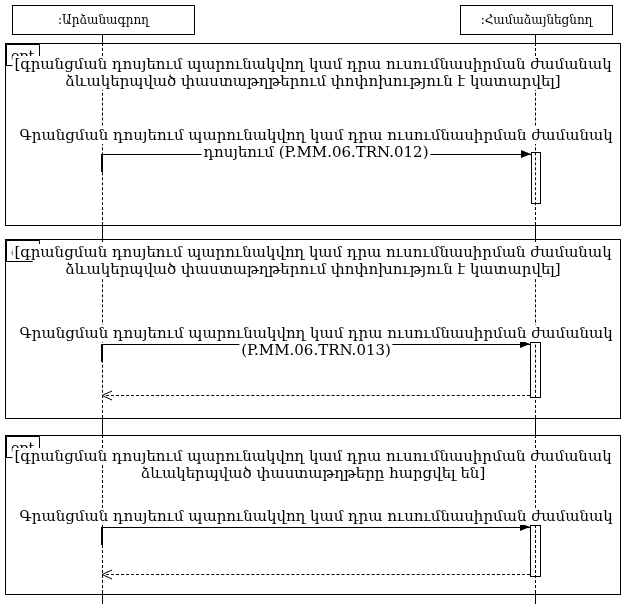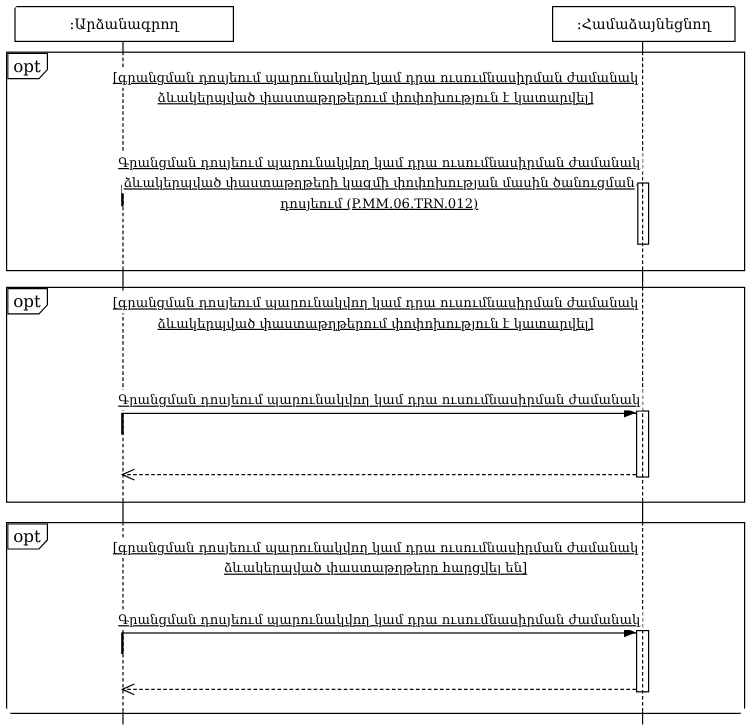":Արձանագրող" #canvas { border-radius: 31px -> none }
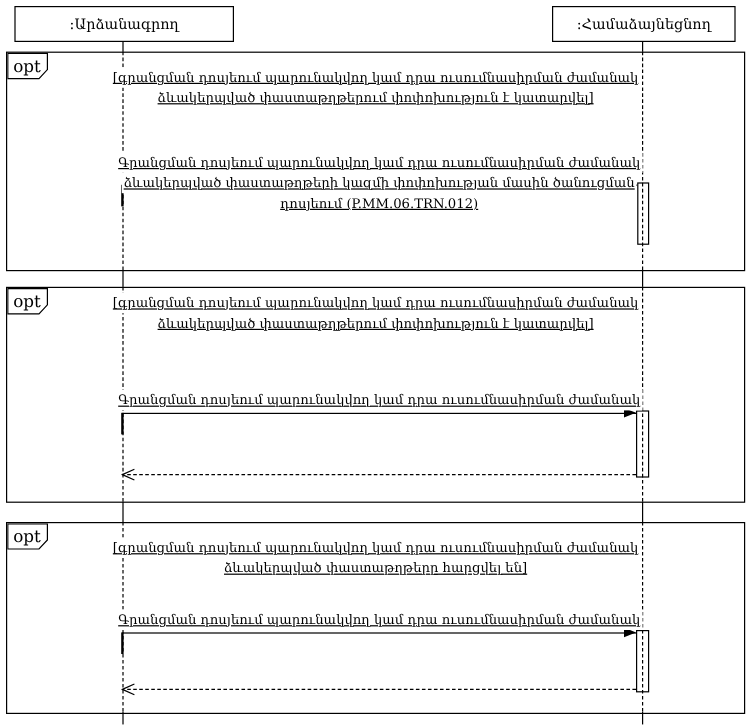"[գրանցման դոսյեում պարունակվող կամ դրա" .label-line { font-size: 11px -> 15px; text-decoration: underline -> none }
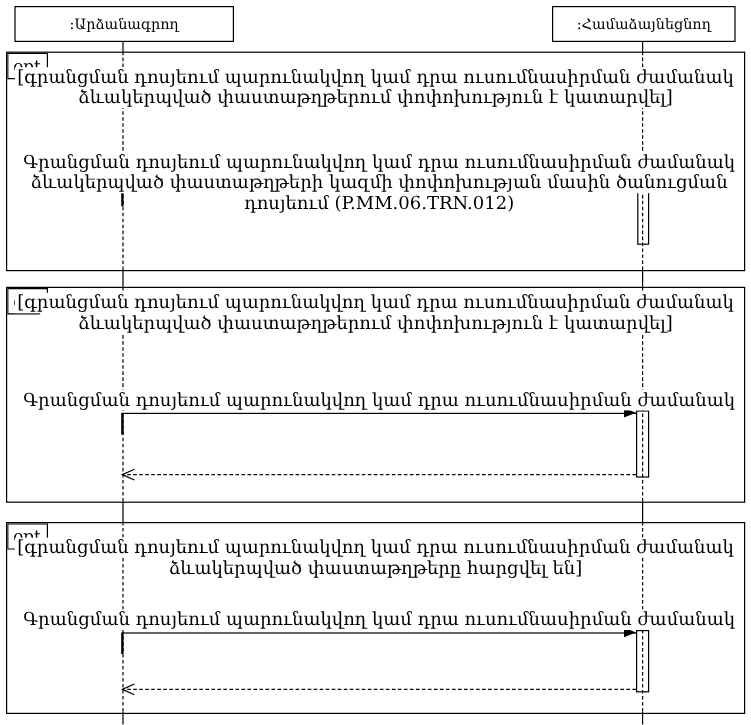"ձևակերպված փաստաթղթերի կազմի փոփոխության" div.label-line { html: <div>ձևակերպված փաստաթղթերի կազմի փոփոխության մասին ծանուցման</div> -> none }
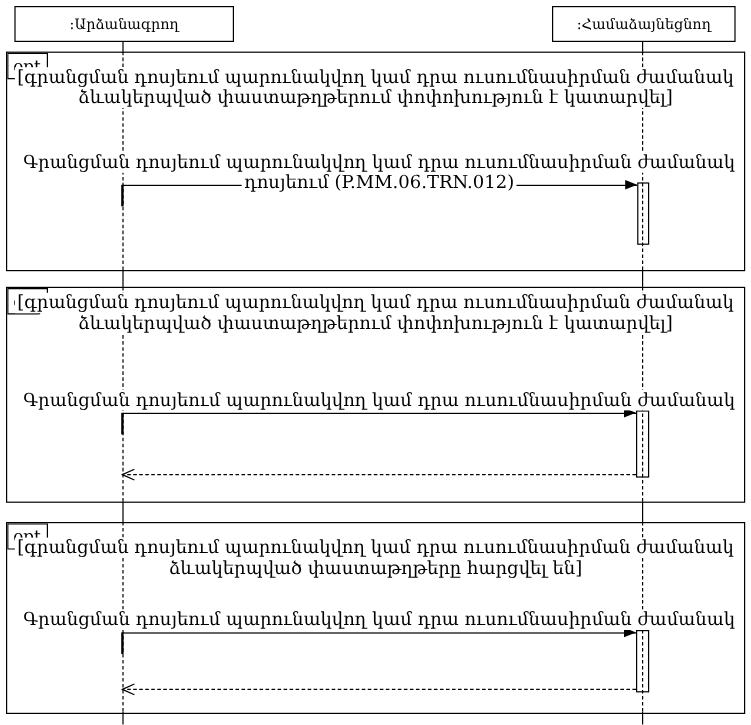"(P.MM.06.TRN.013)" div.label-line { html: none -> <div>(P.MM.06.TRN.013)</div> }
